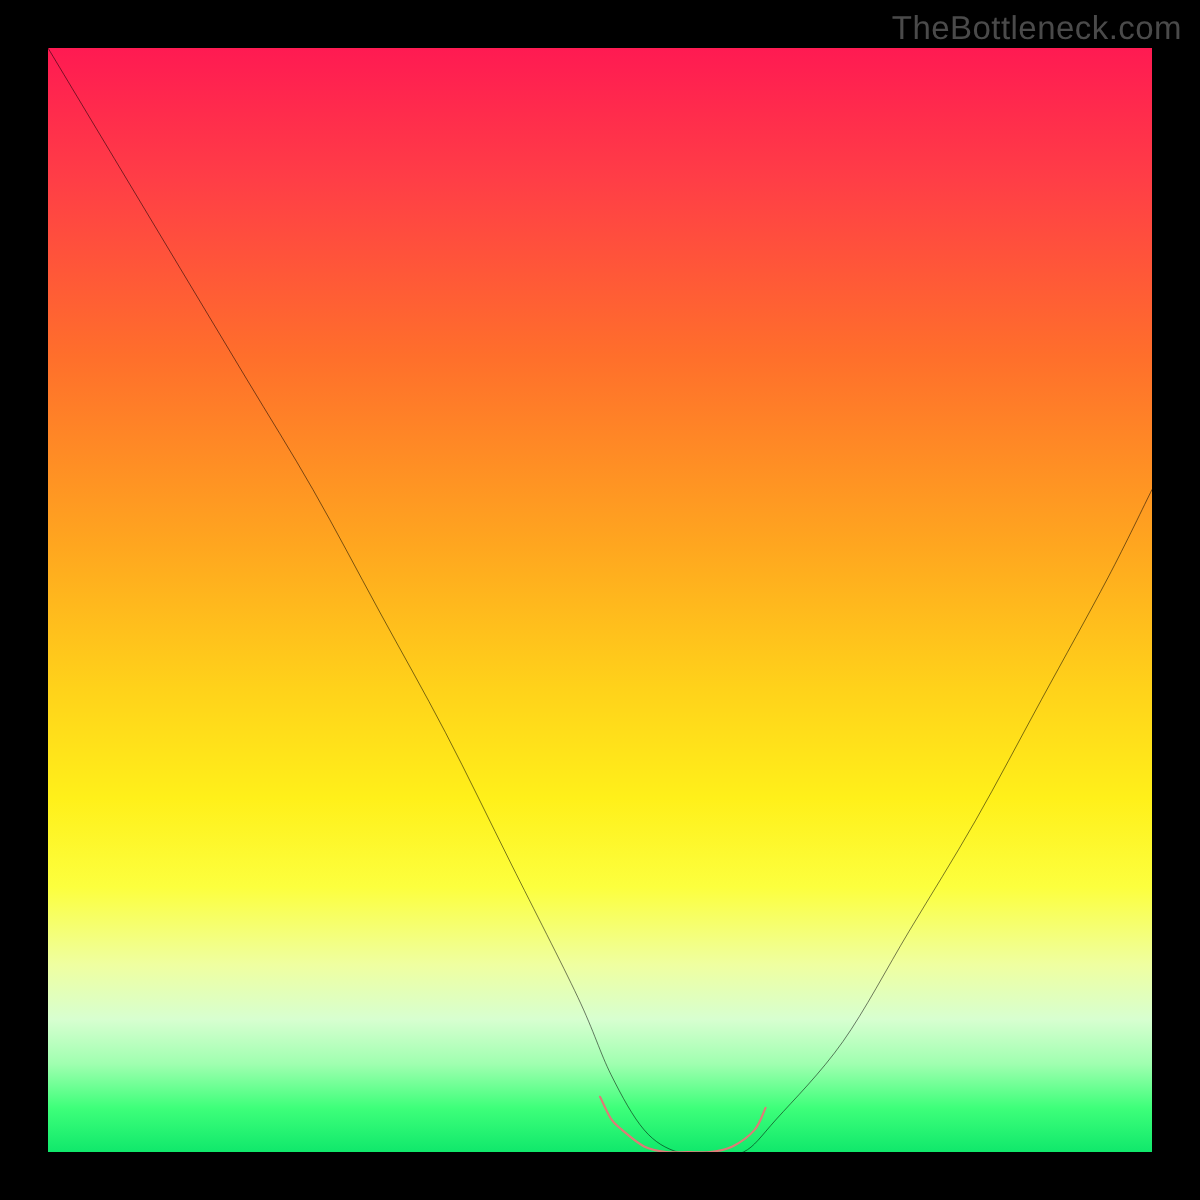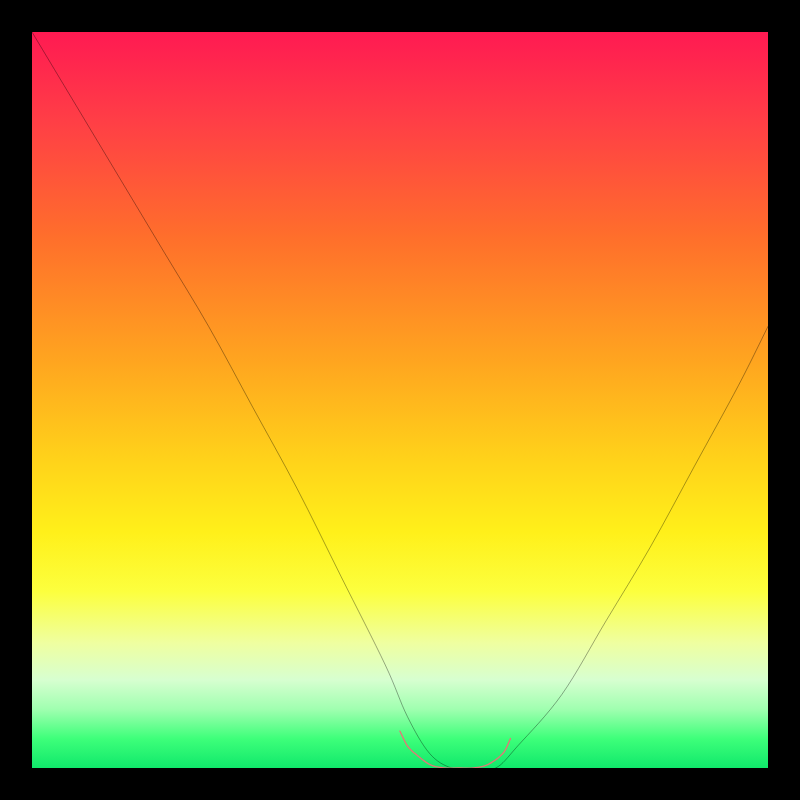"TheBottleneck.com" div.watermark { html: none -> <div>TheBottleneck.com</div> }
